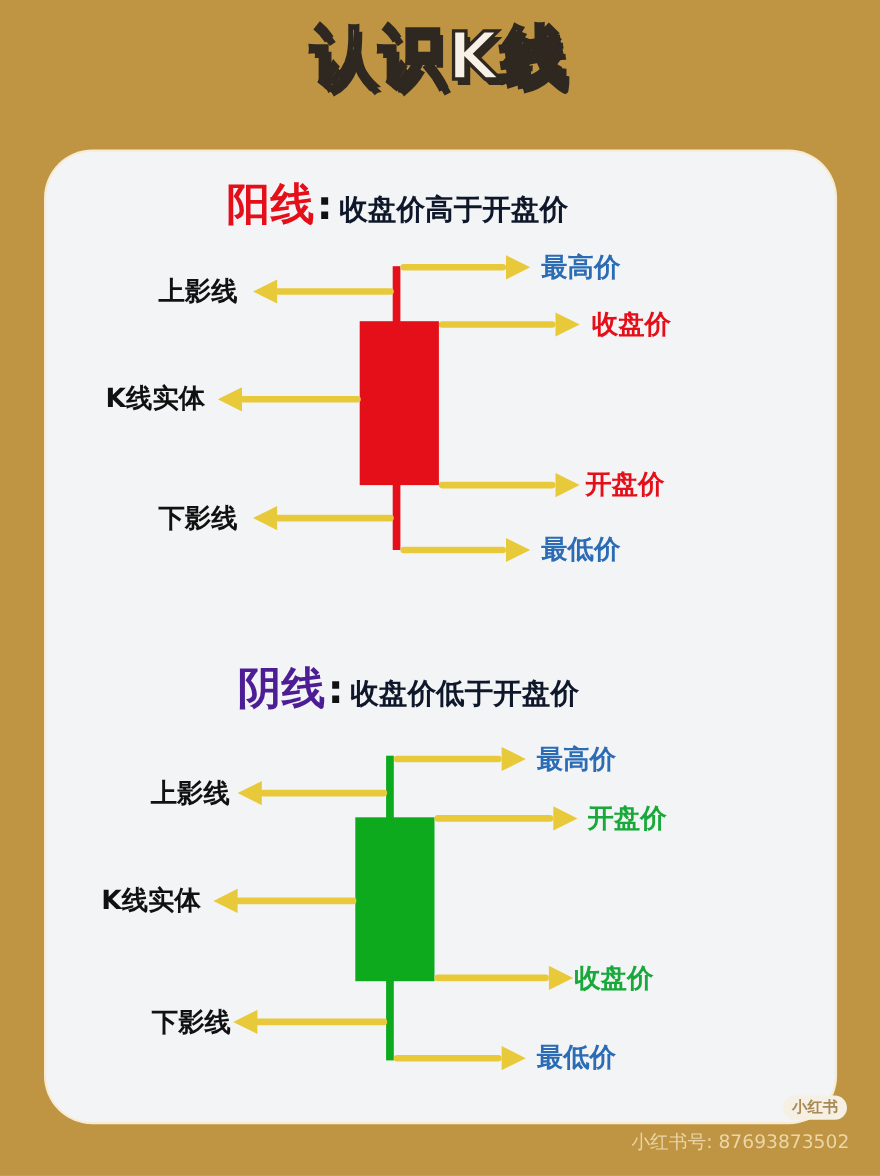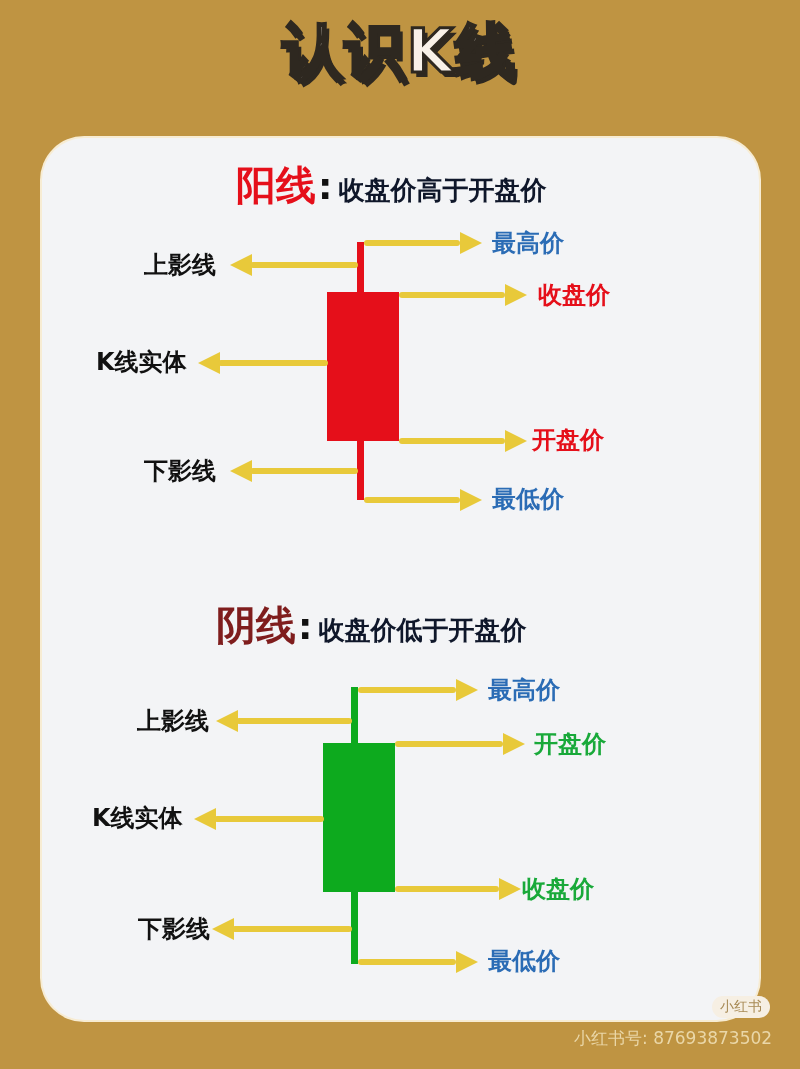"阳线" span.big { margin-left: 30px -> none }
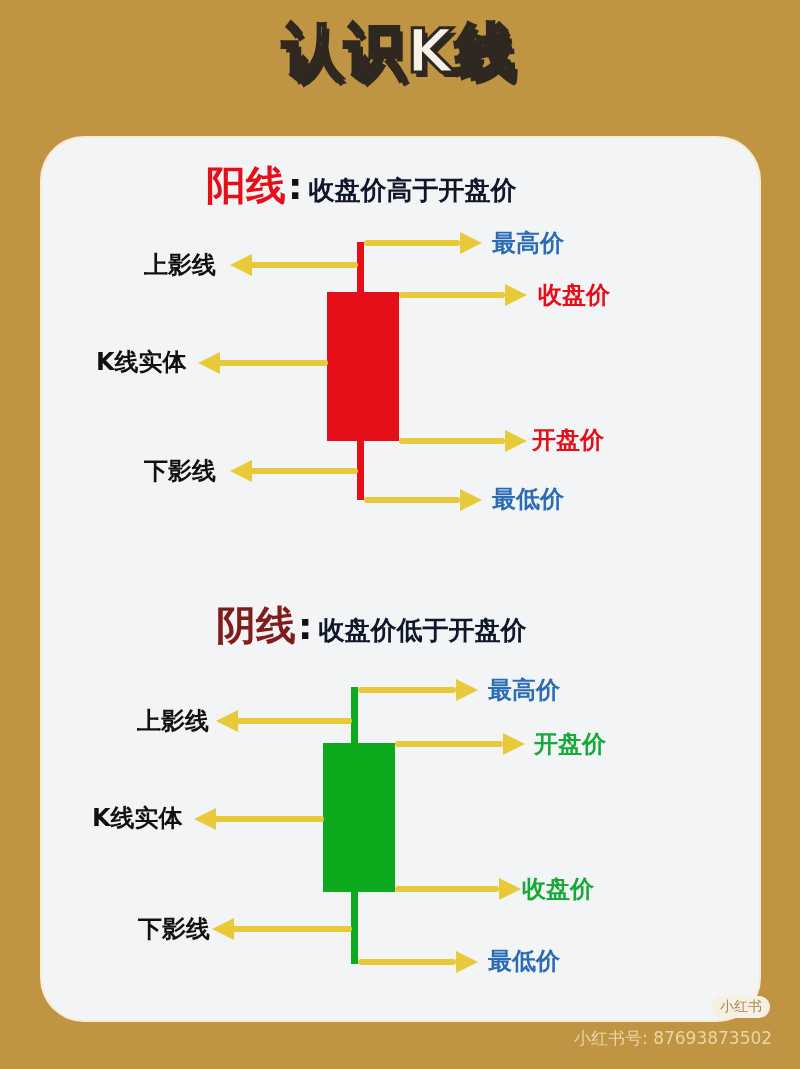"阴线" span.big { color: #7f1d1d -> #4c1d95 }
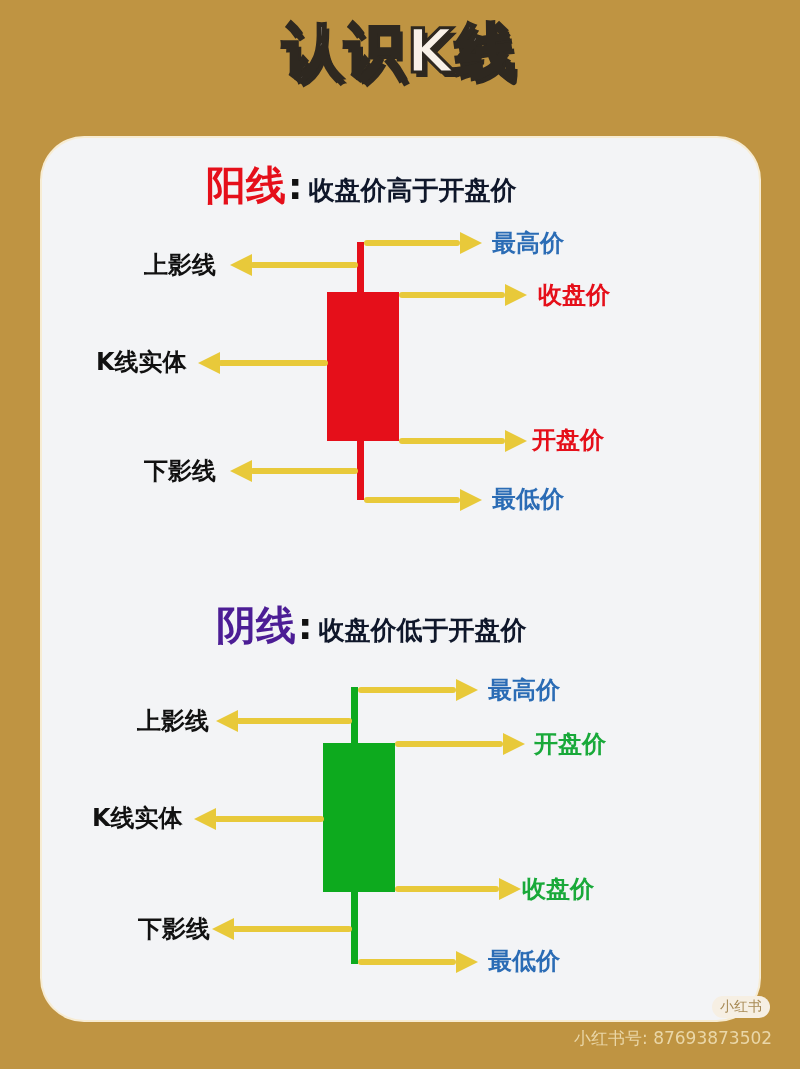"小红书" .watermark-badge { font-weight: normal -> bold }
